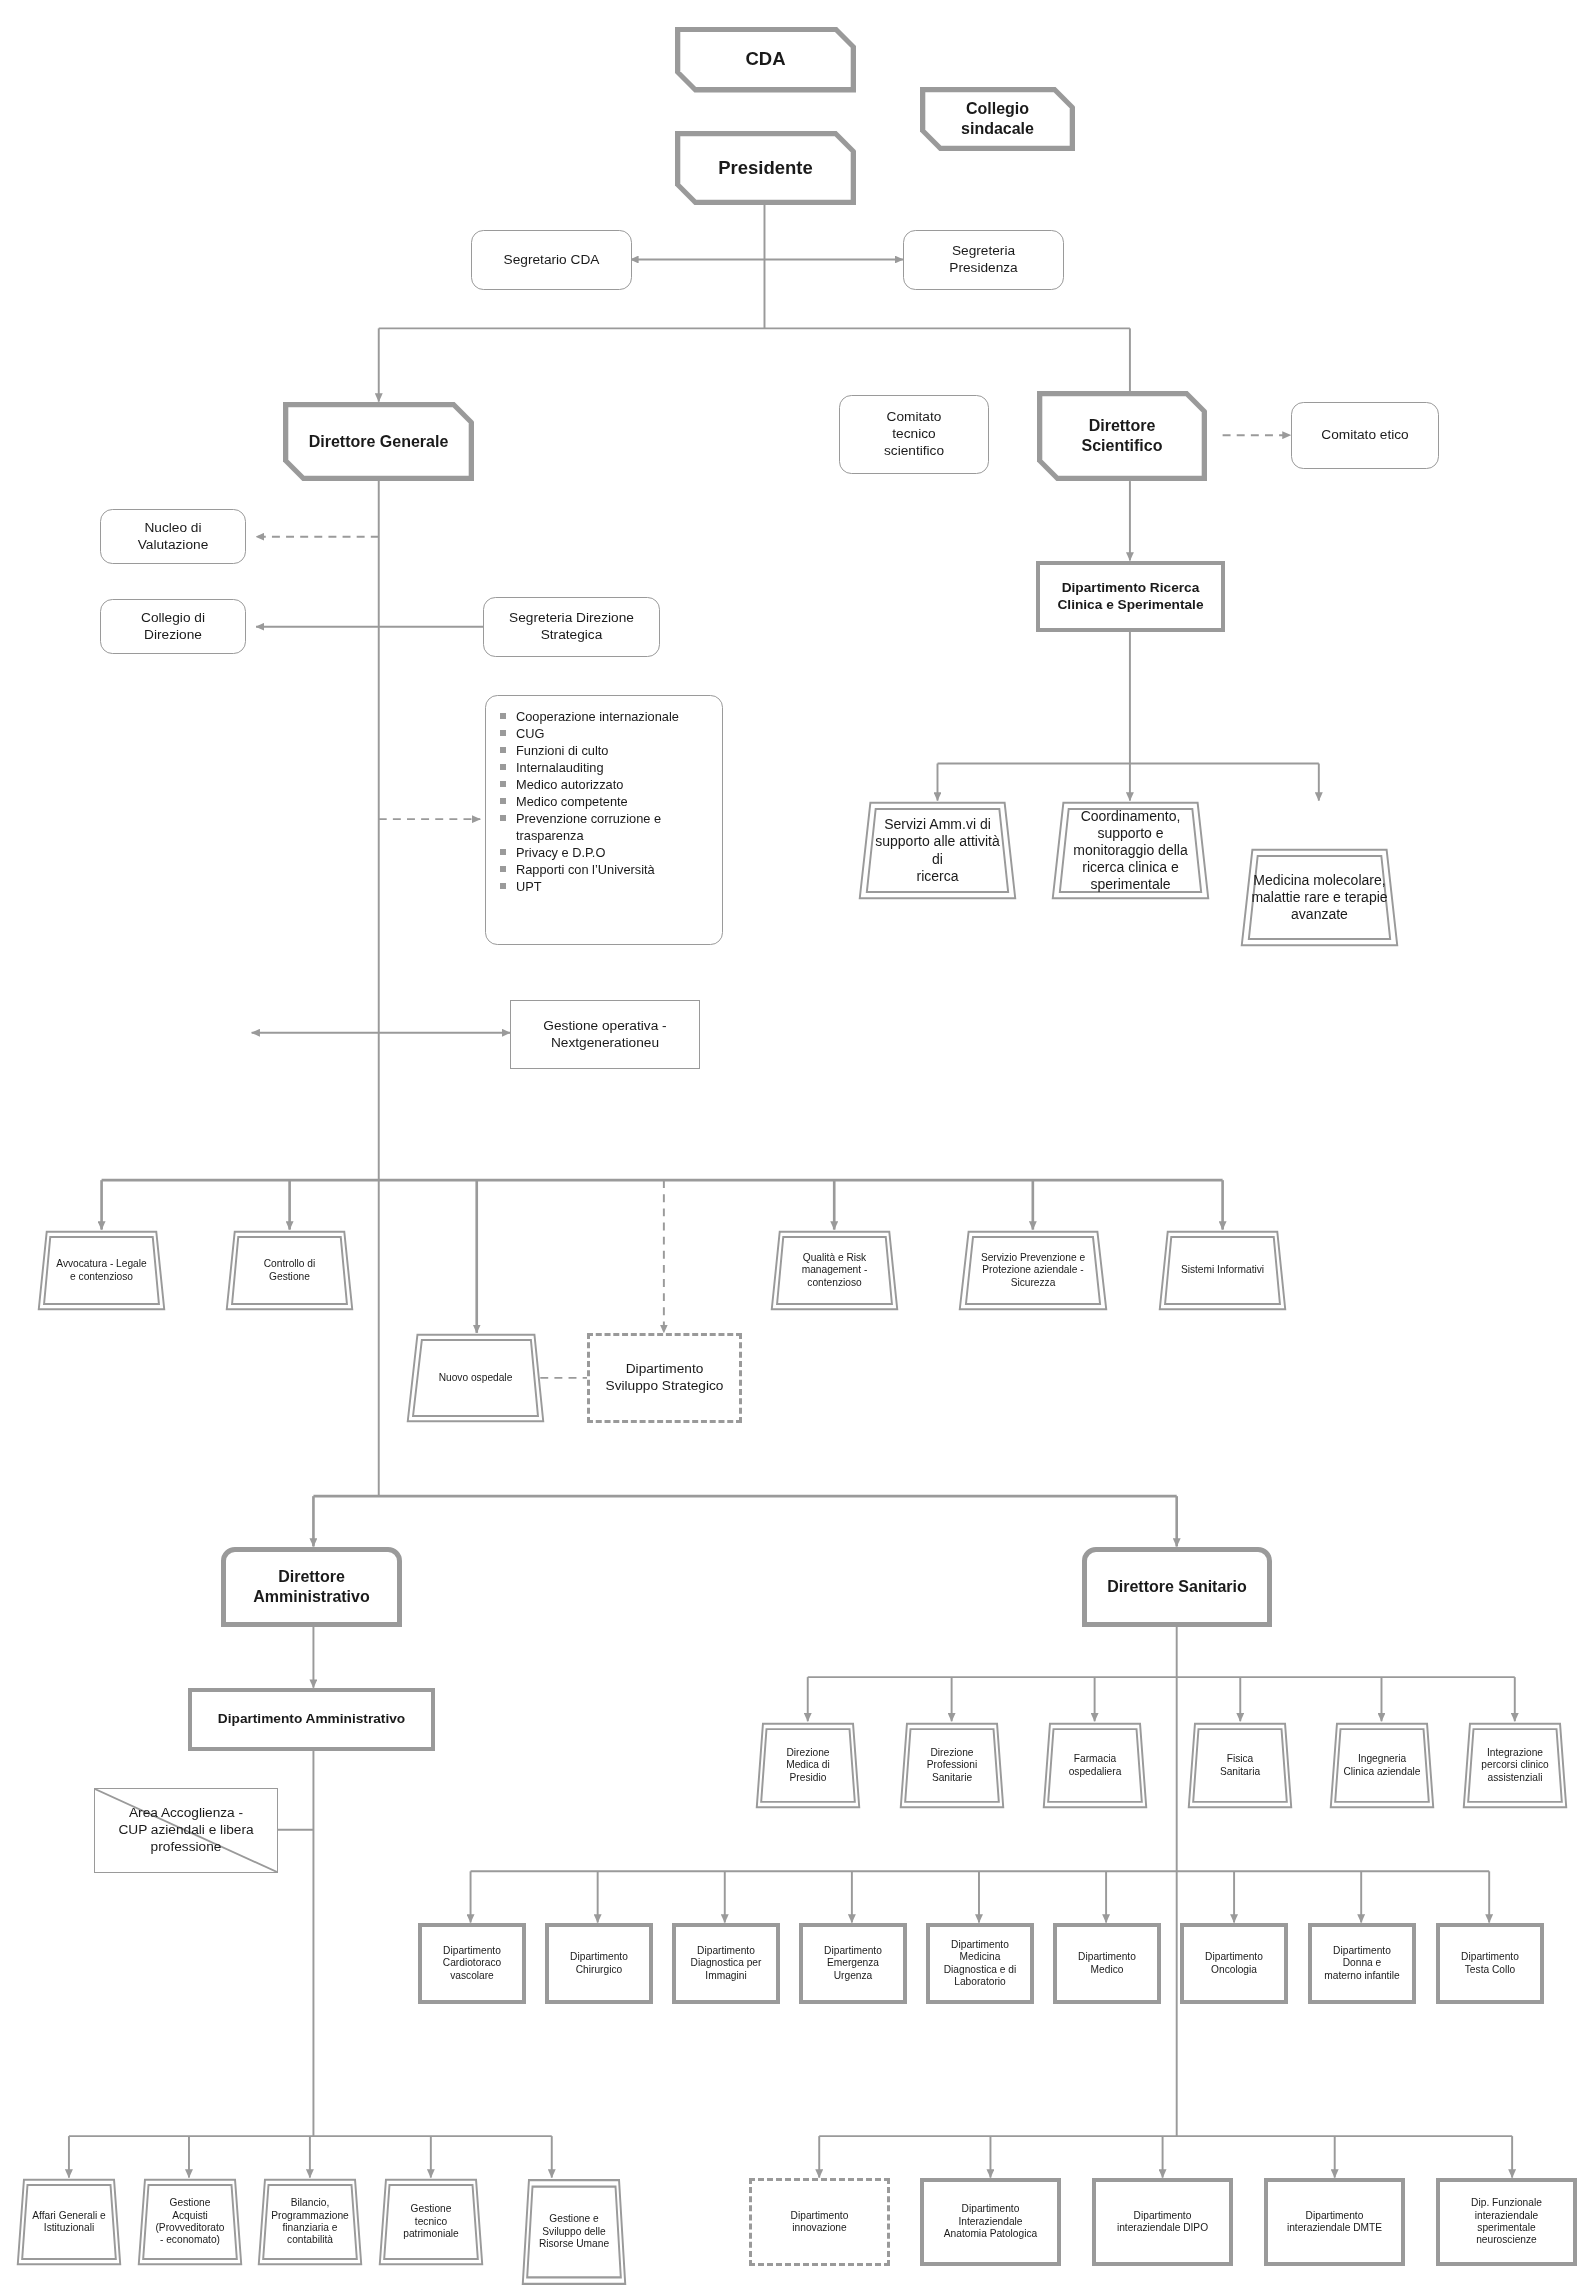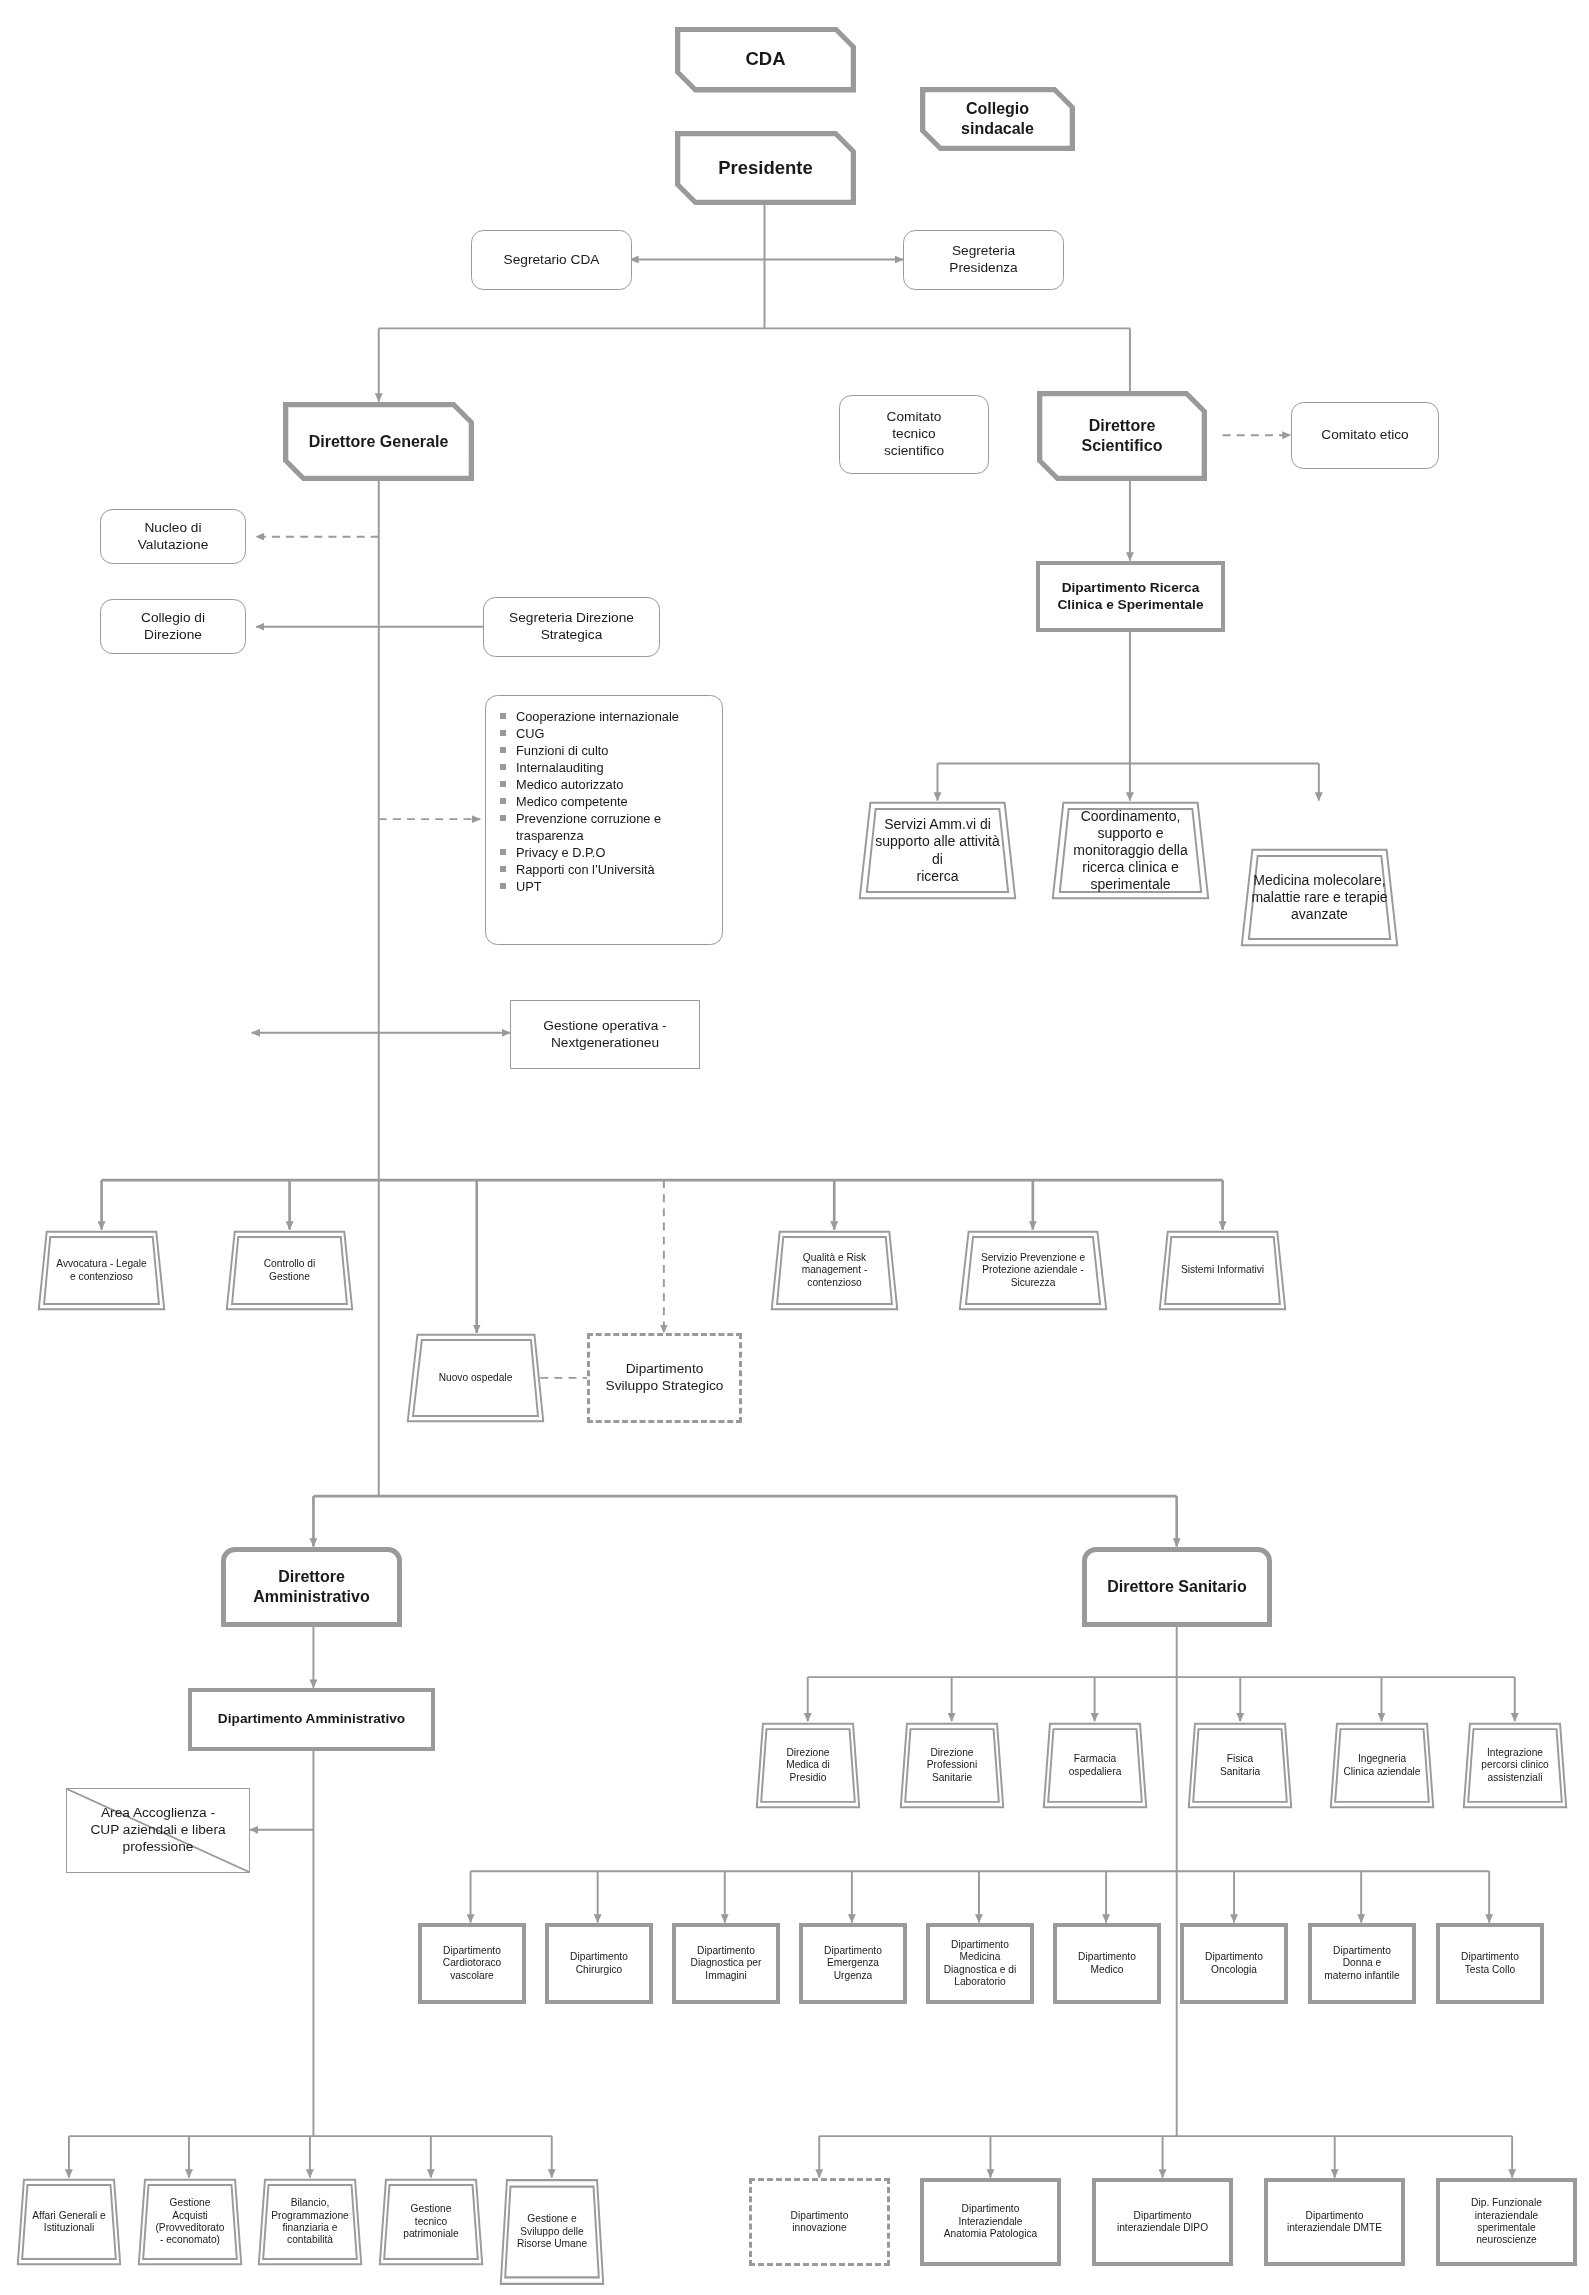"Area Accoglienza -" .slash { margin-left: none -> 28px }
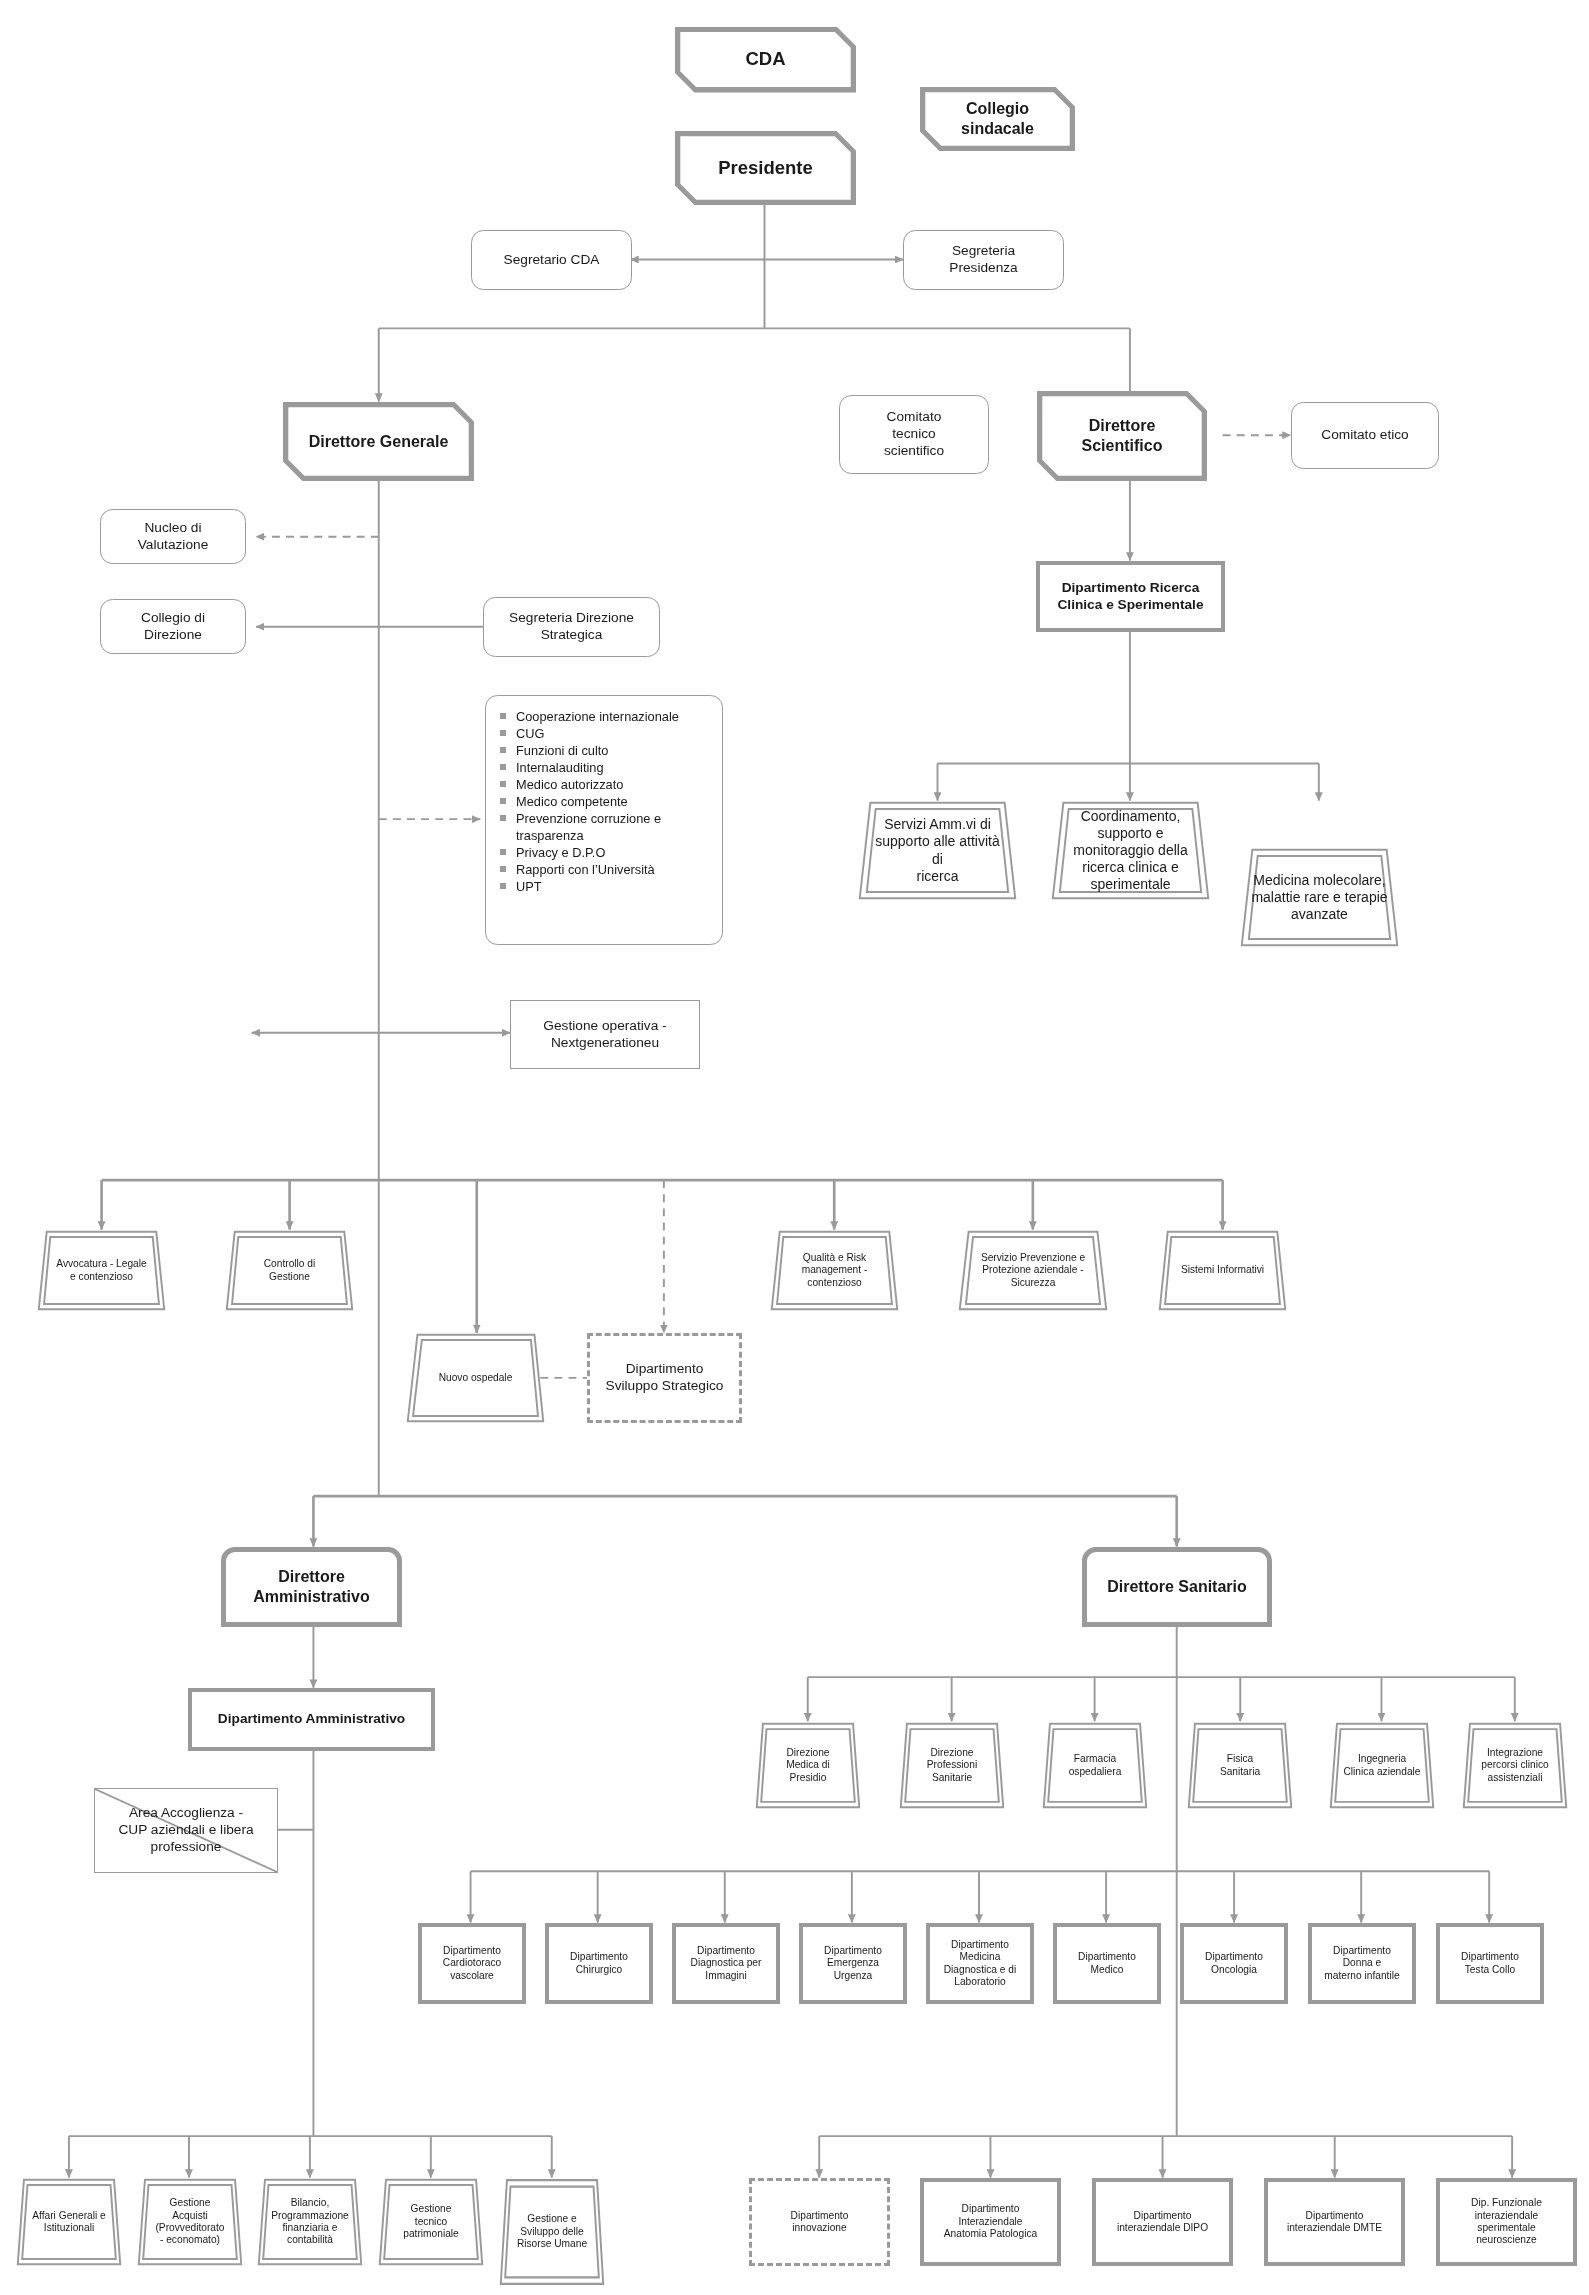"Gestione e" div.node { left: 499px -> 521px }
